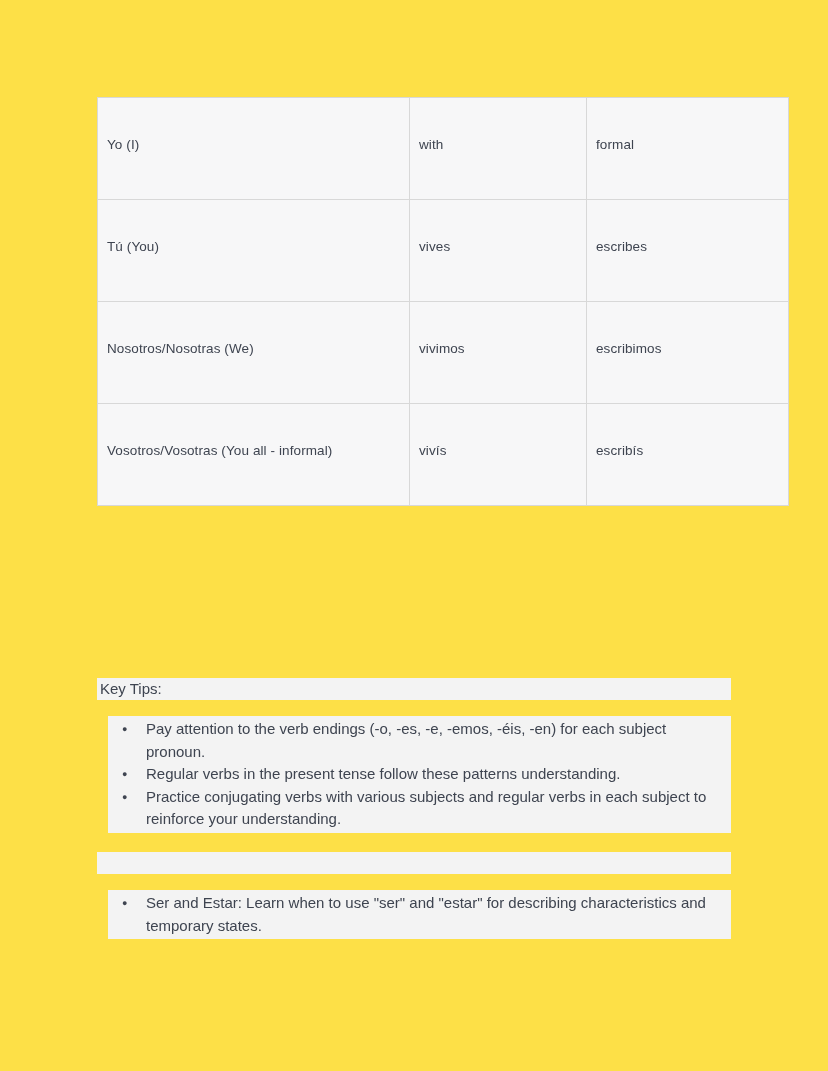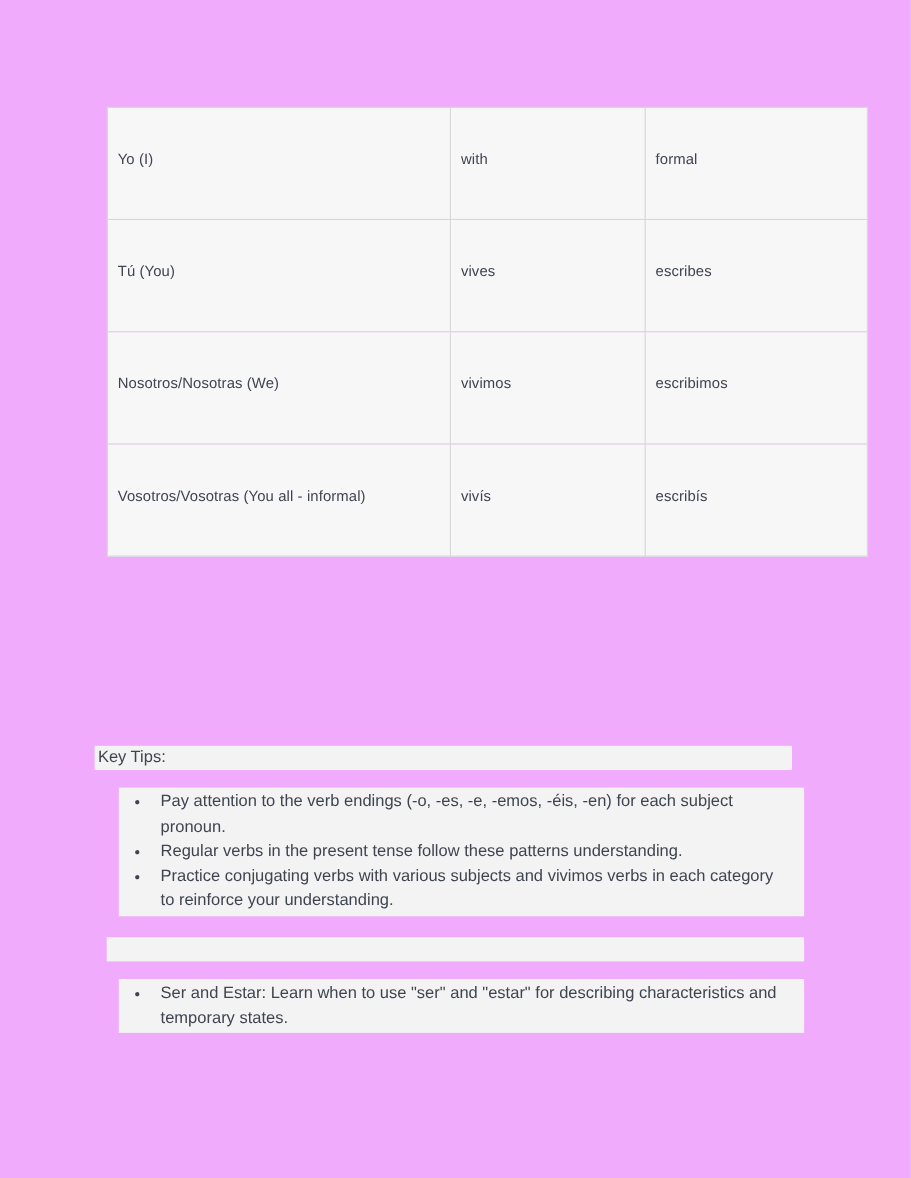"Yo (I)" .page { background: #f0abfc -> #fde047 }
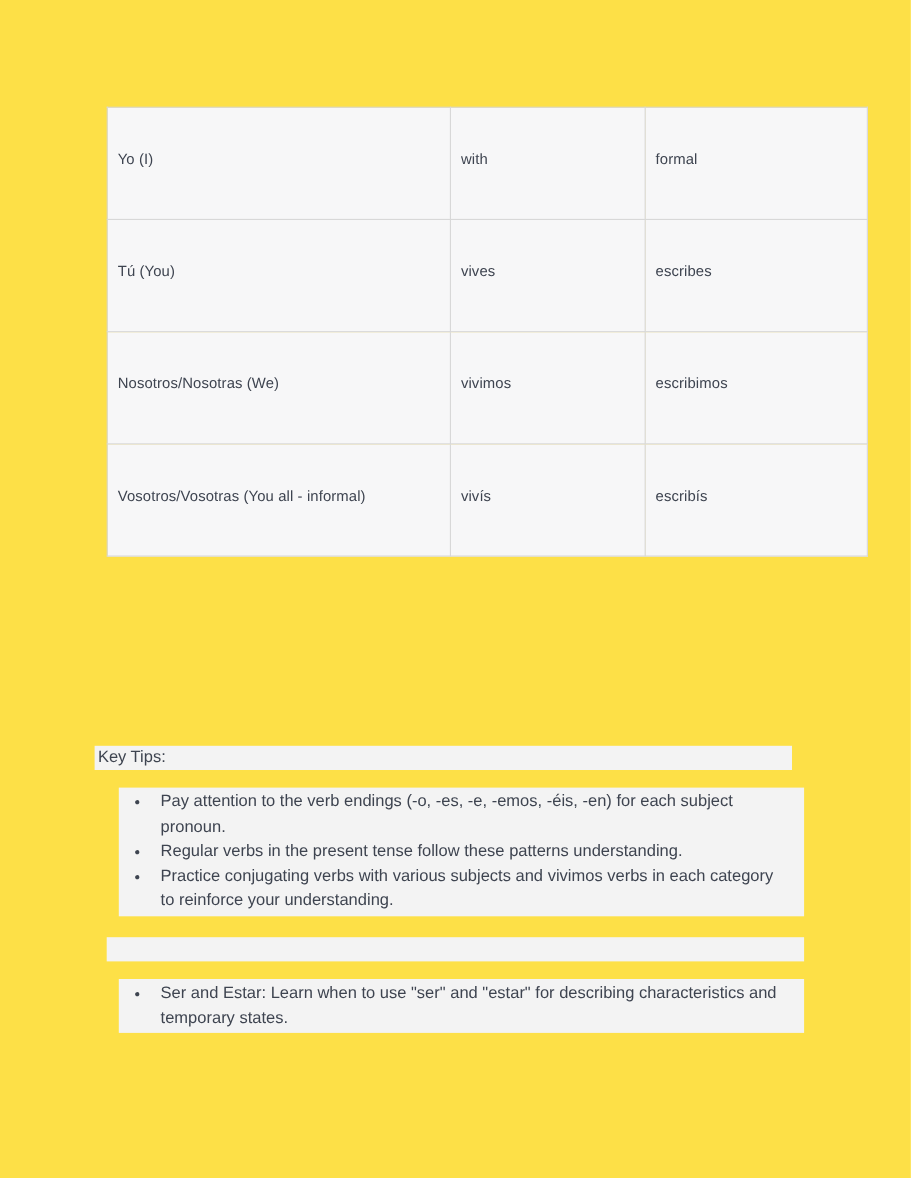"Key Tips:" .heading-strip { left: 86px -> 97px }
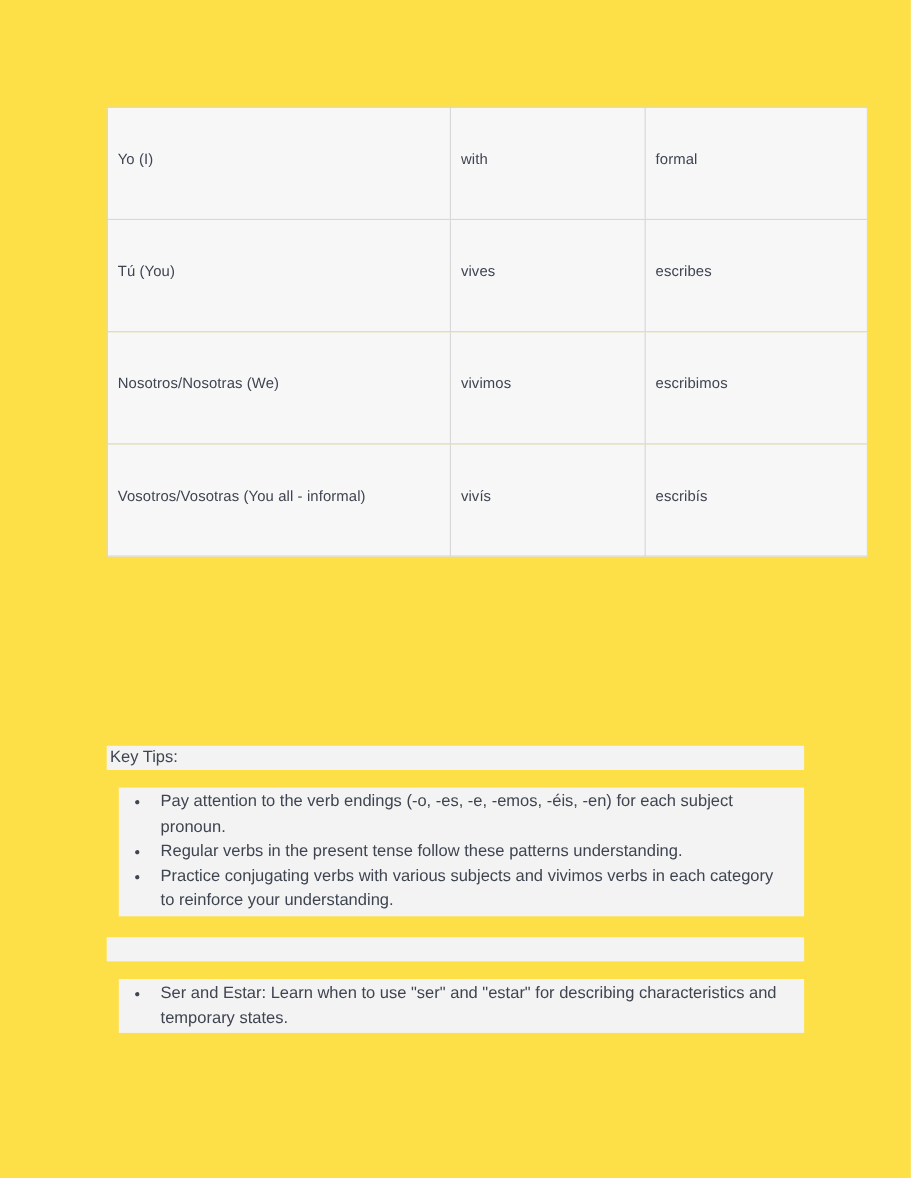"Practice conjugating verbs with various" span.li-text { text: vivimos verbs in each category -> regular verbs in each subject }
